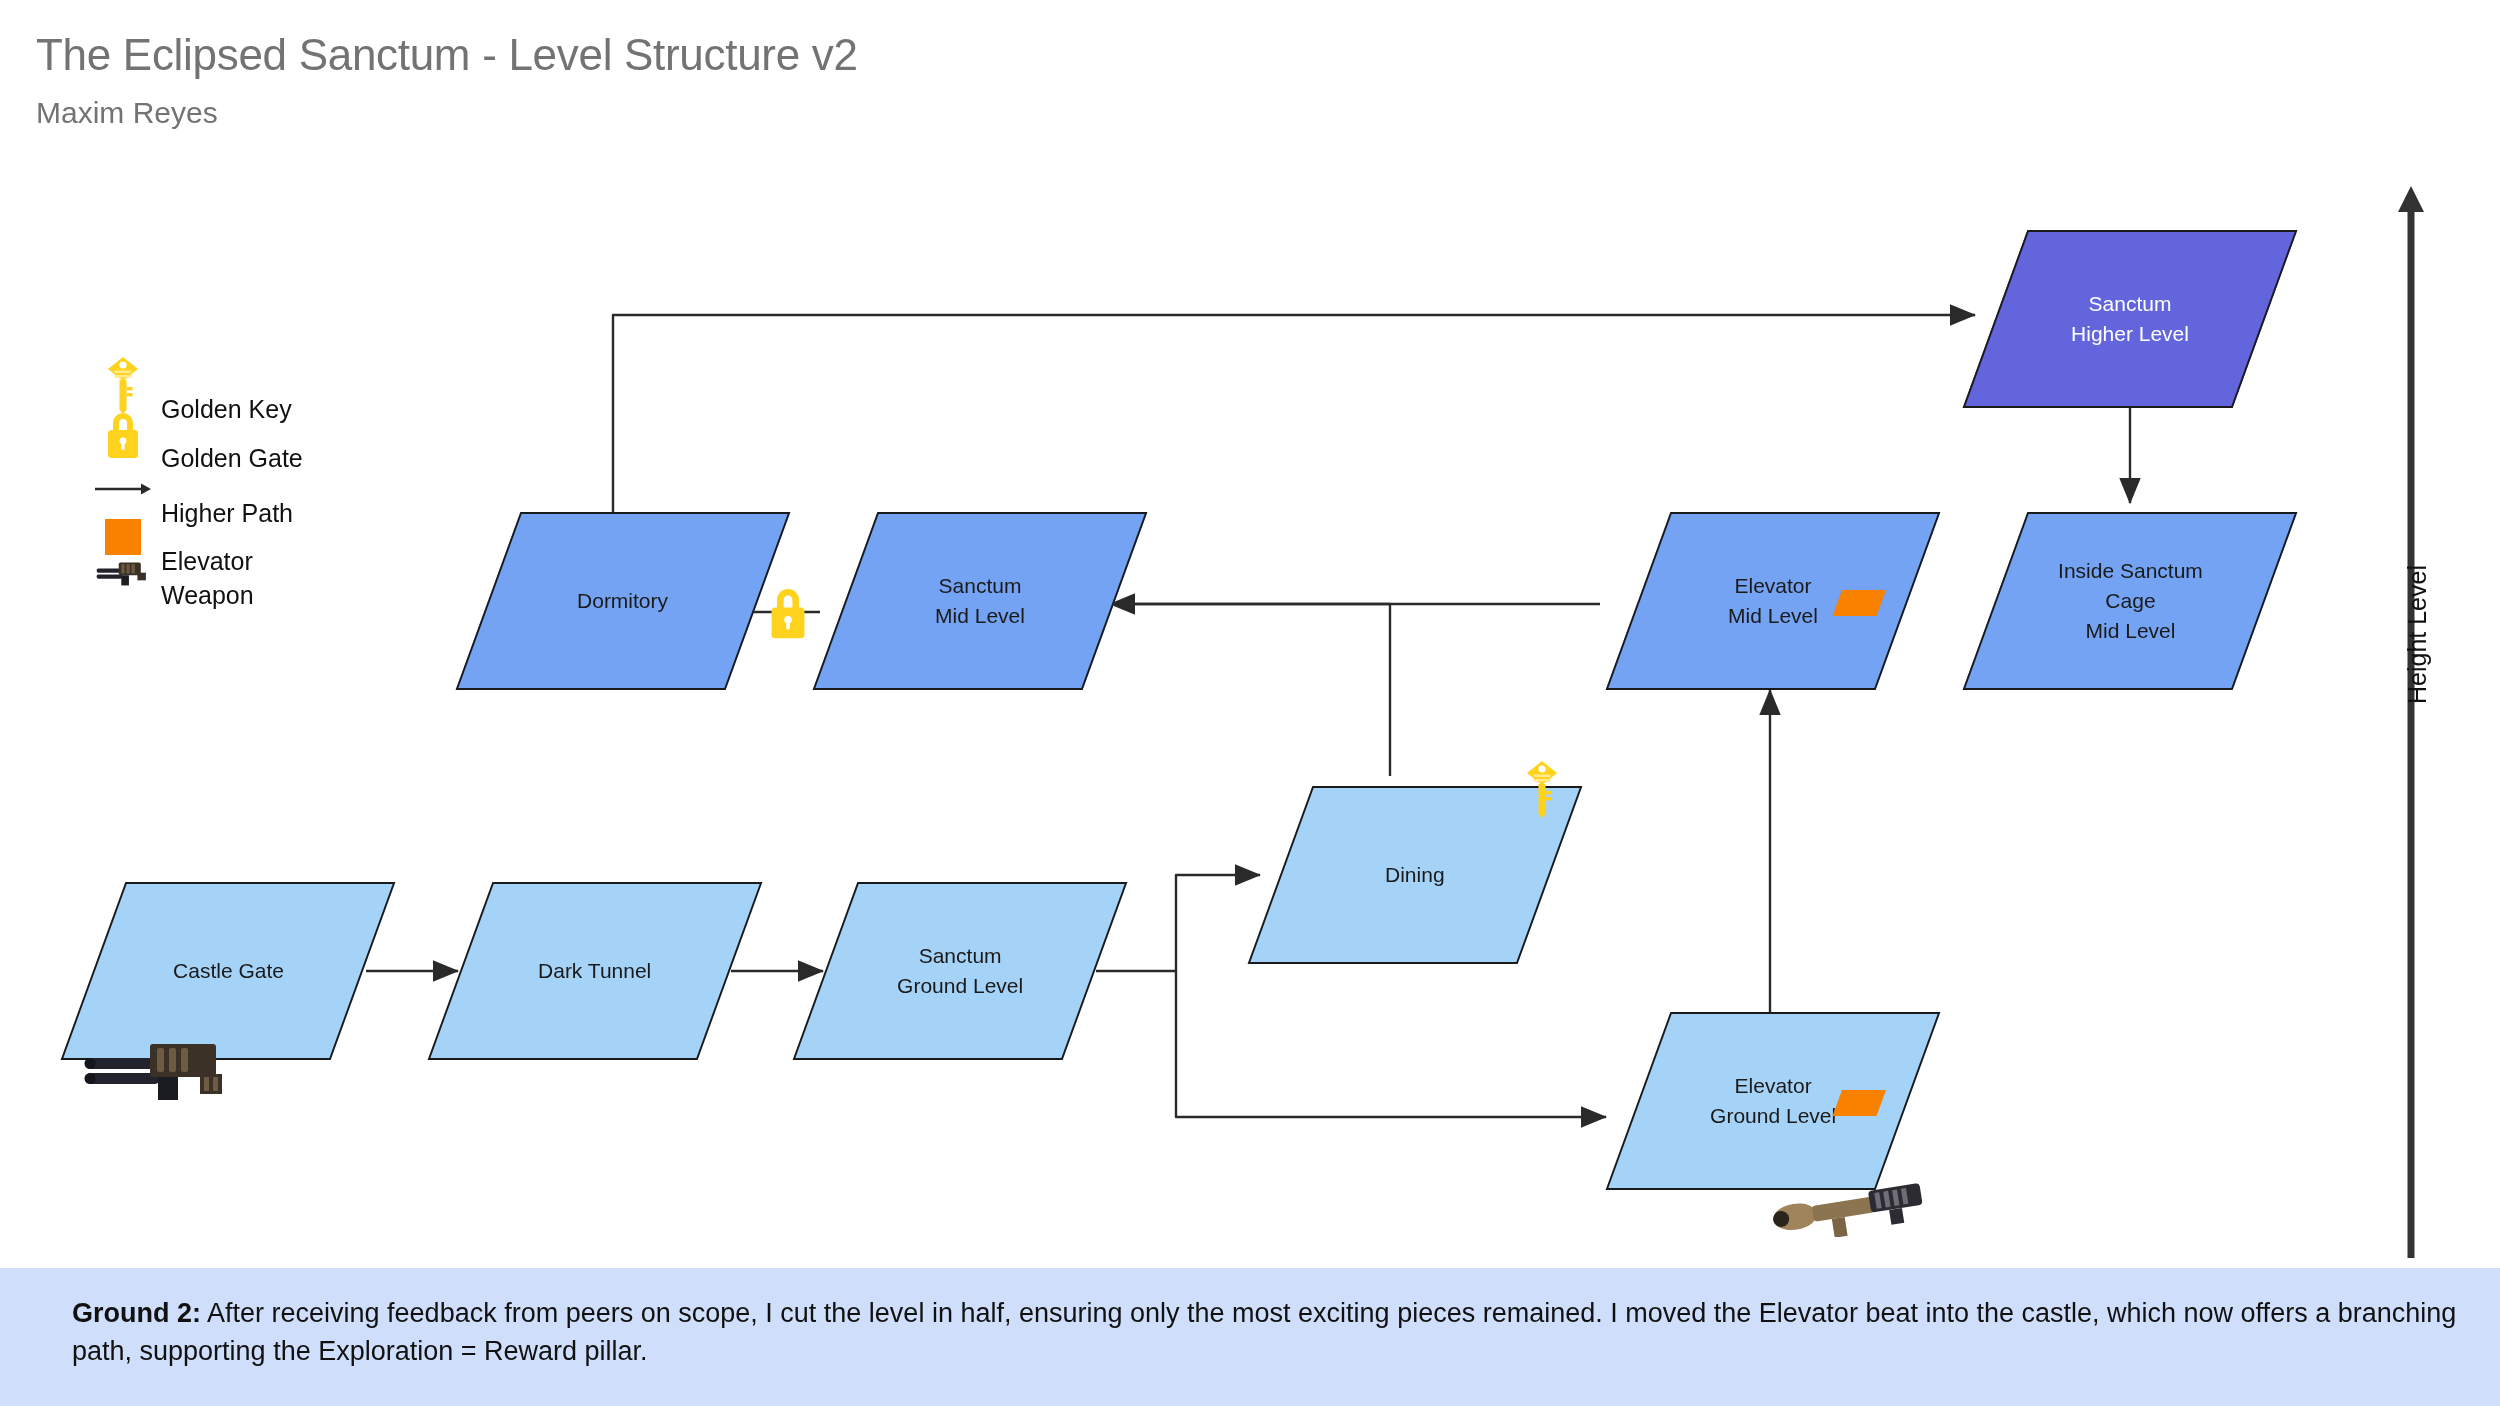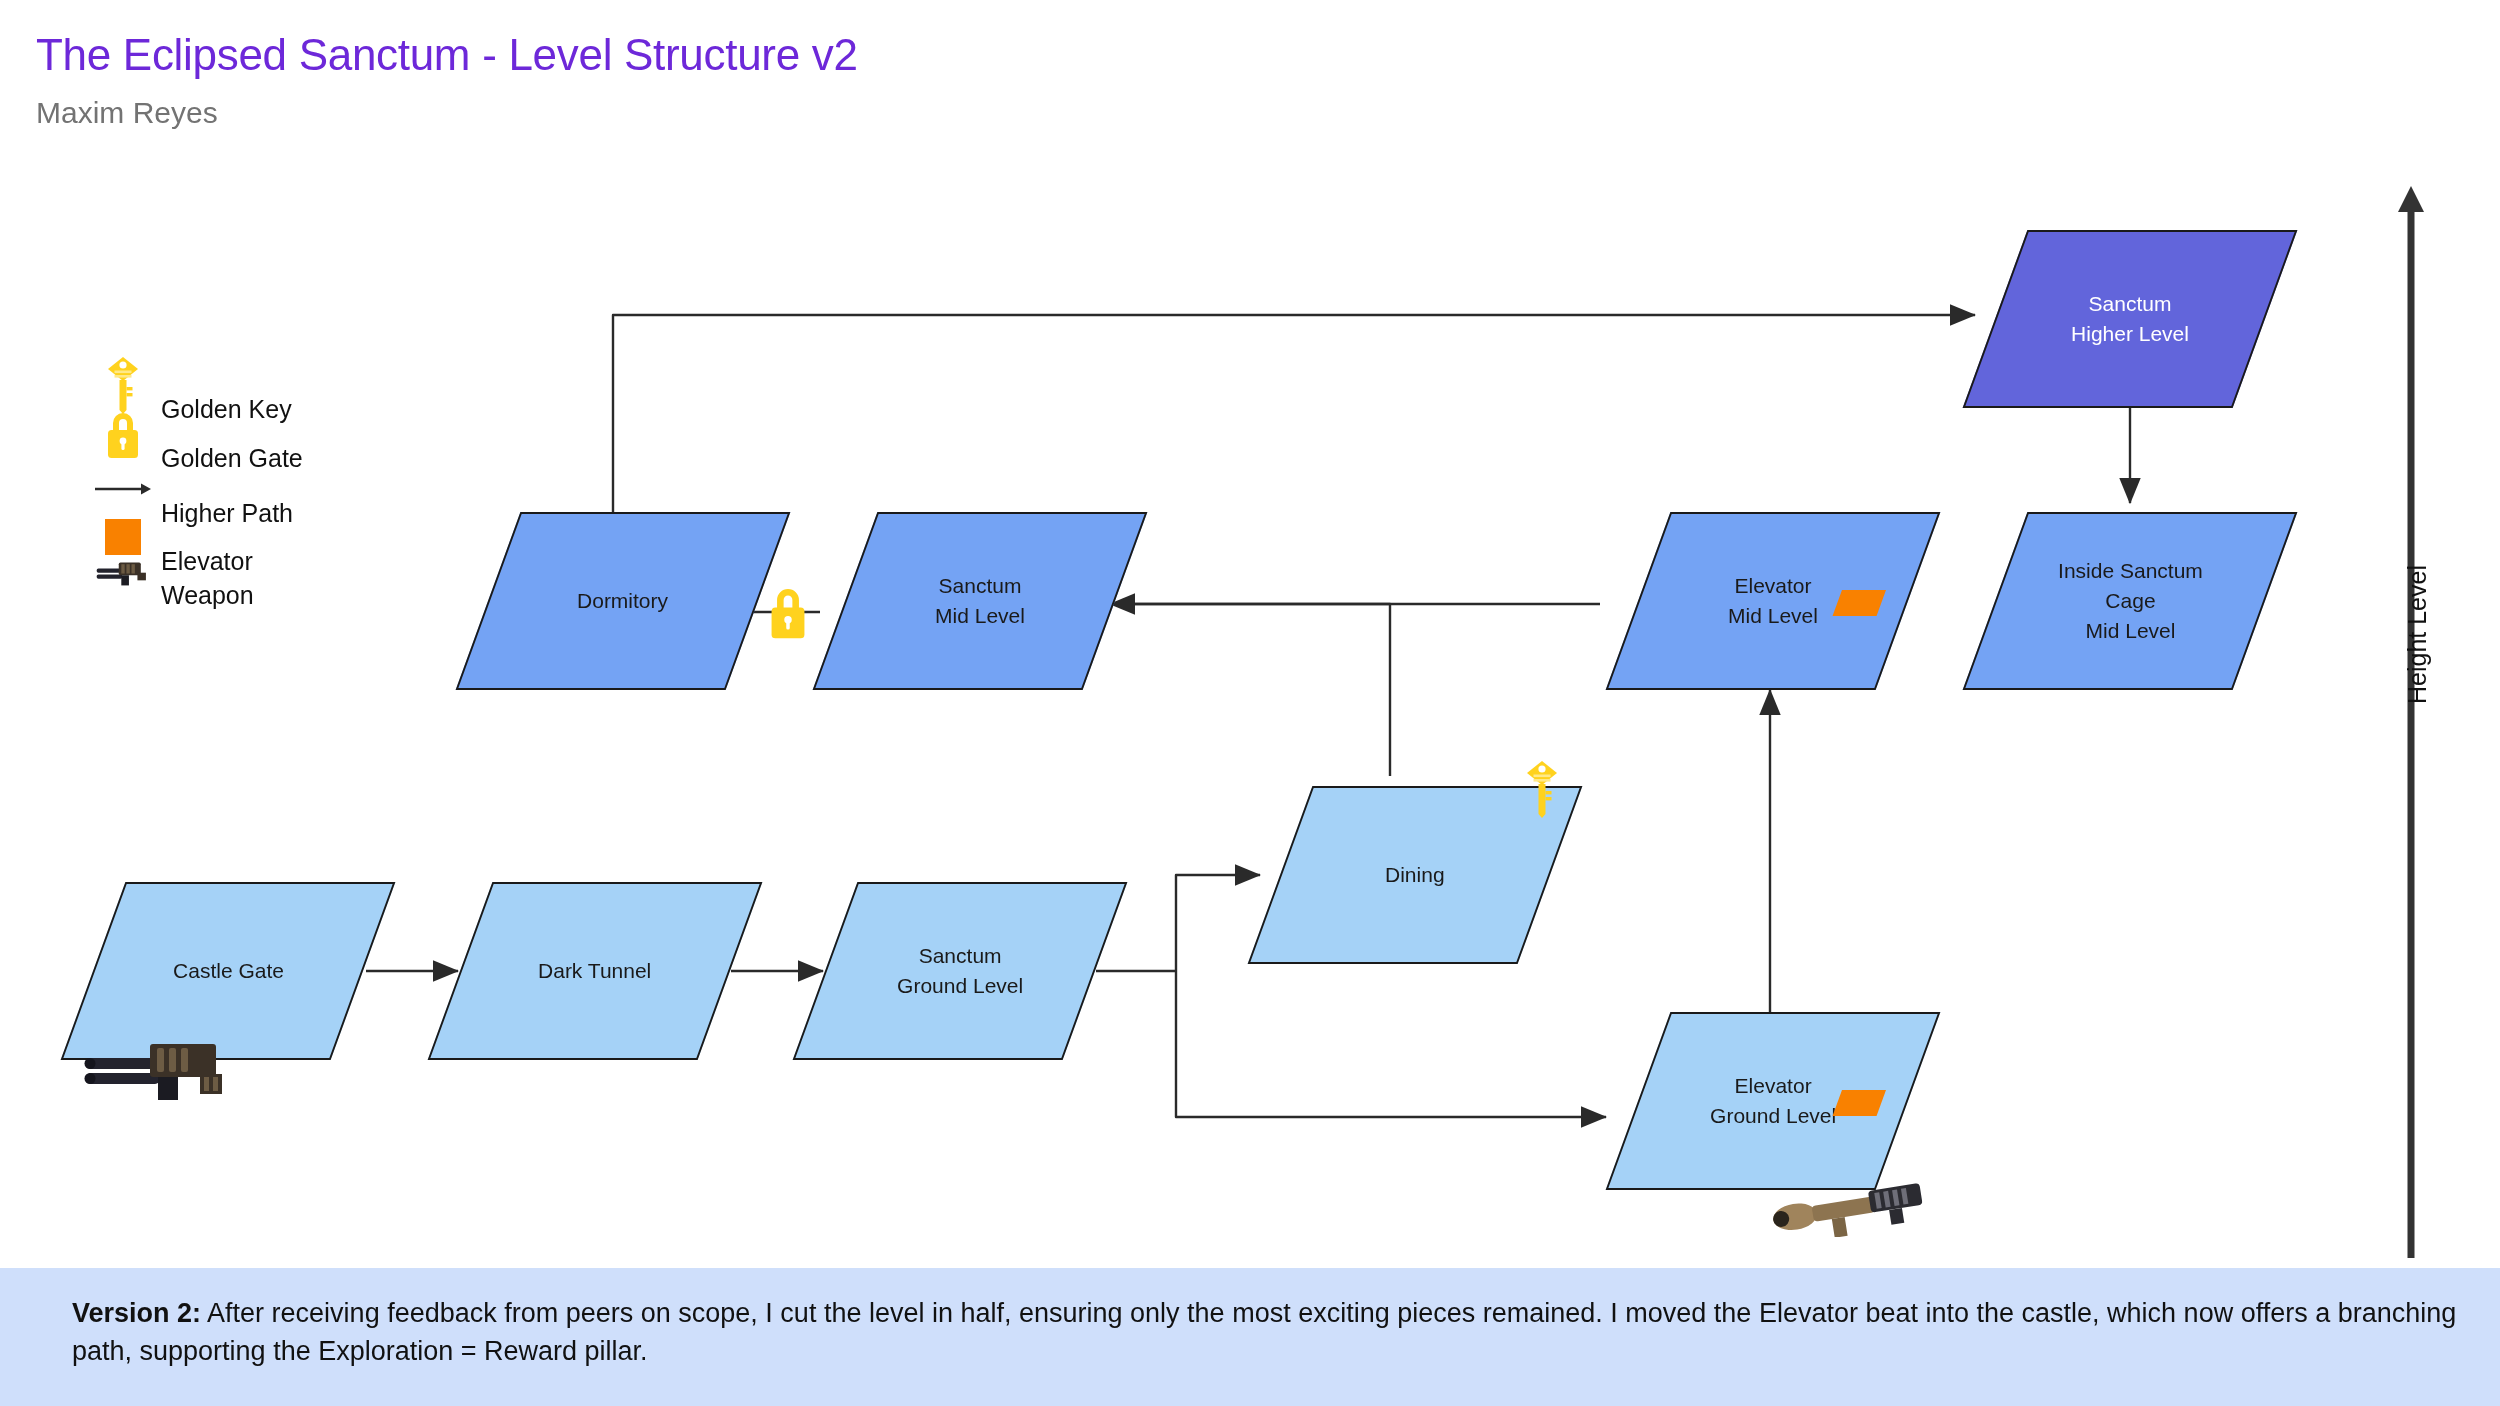"The Eclipsed Sanctum - Level" #title { color: #6d28d9 -> #737373 }
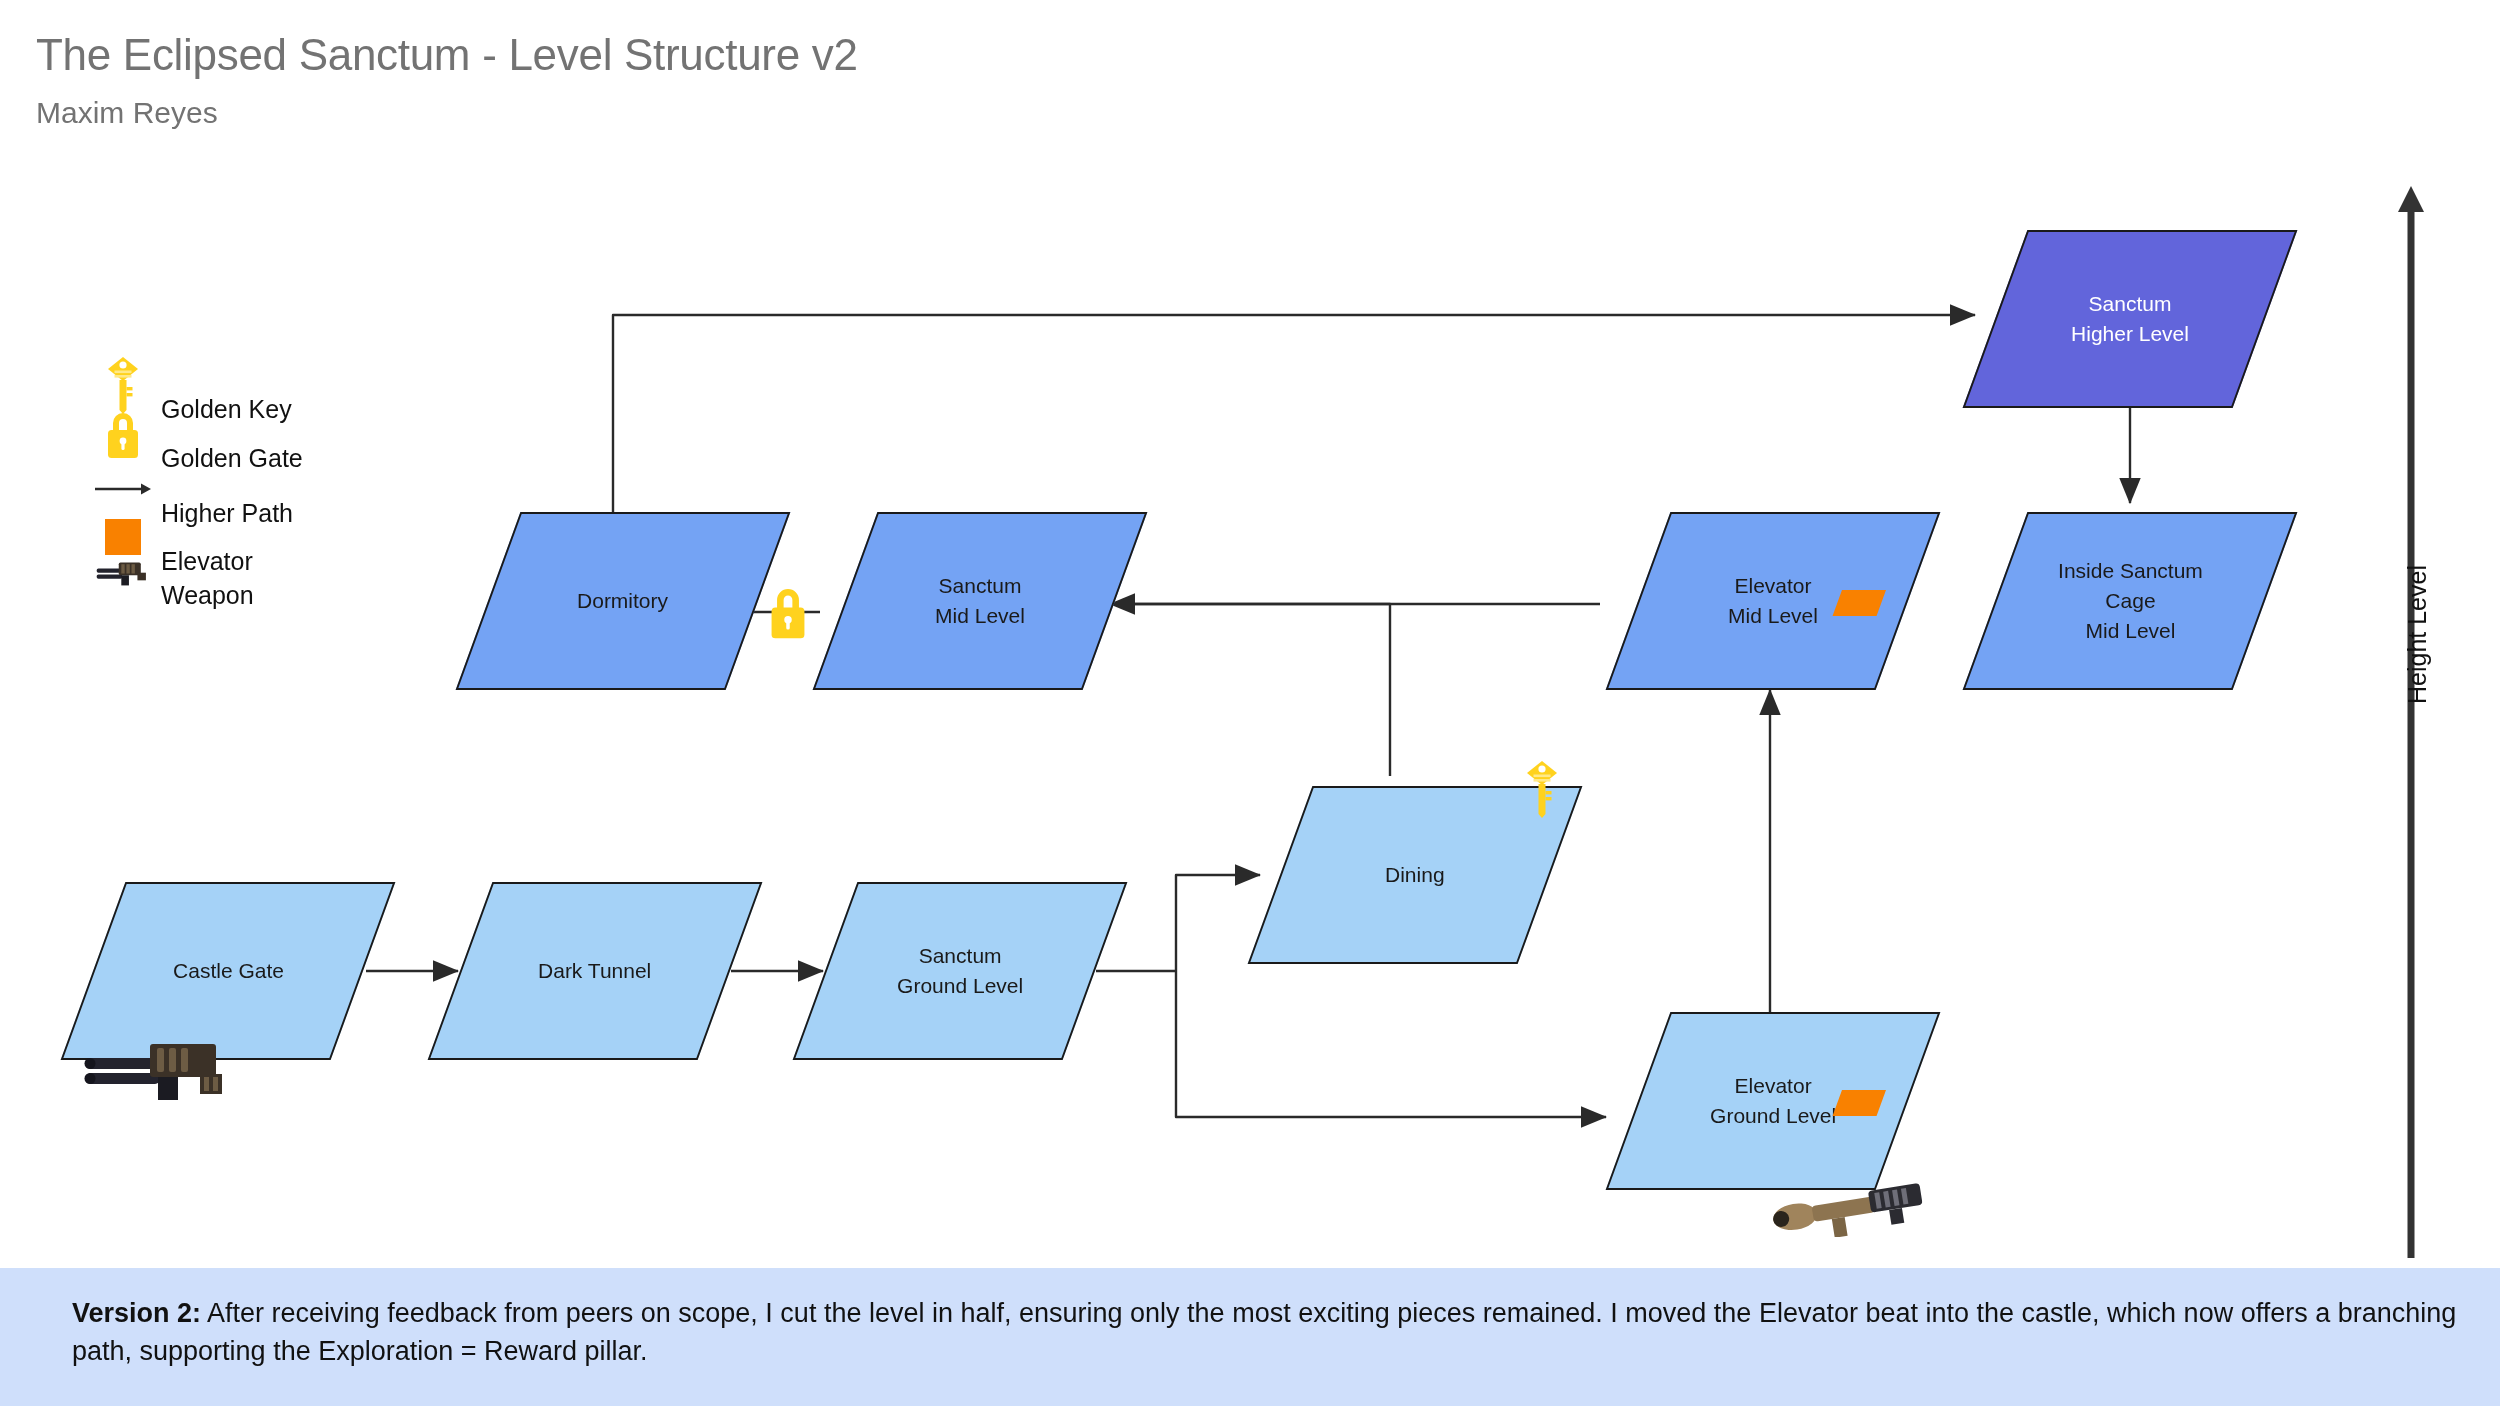"Version 2:" b { text: Version -> Ground }
